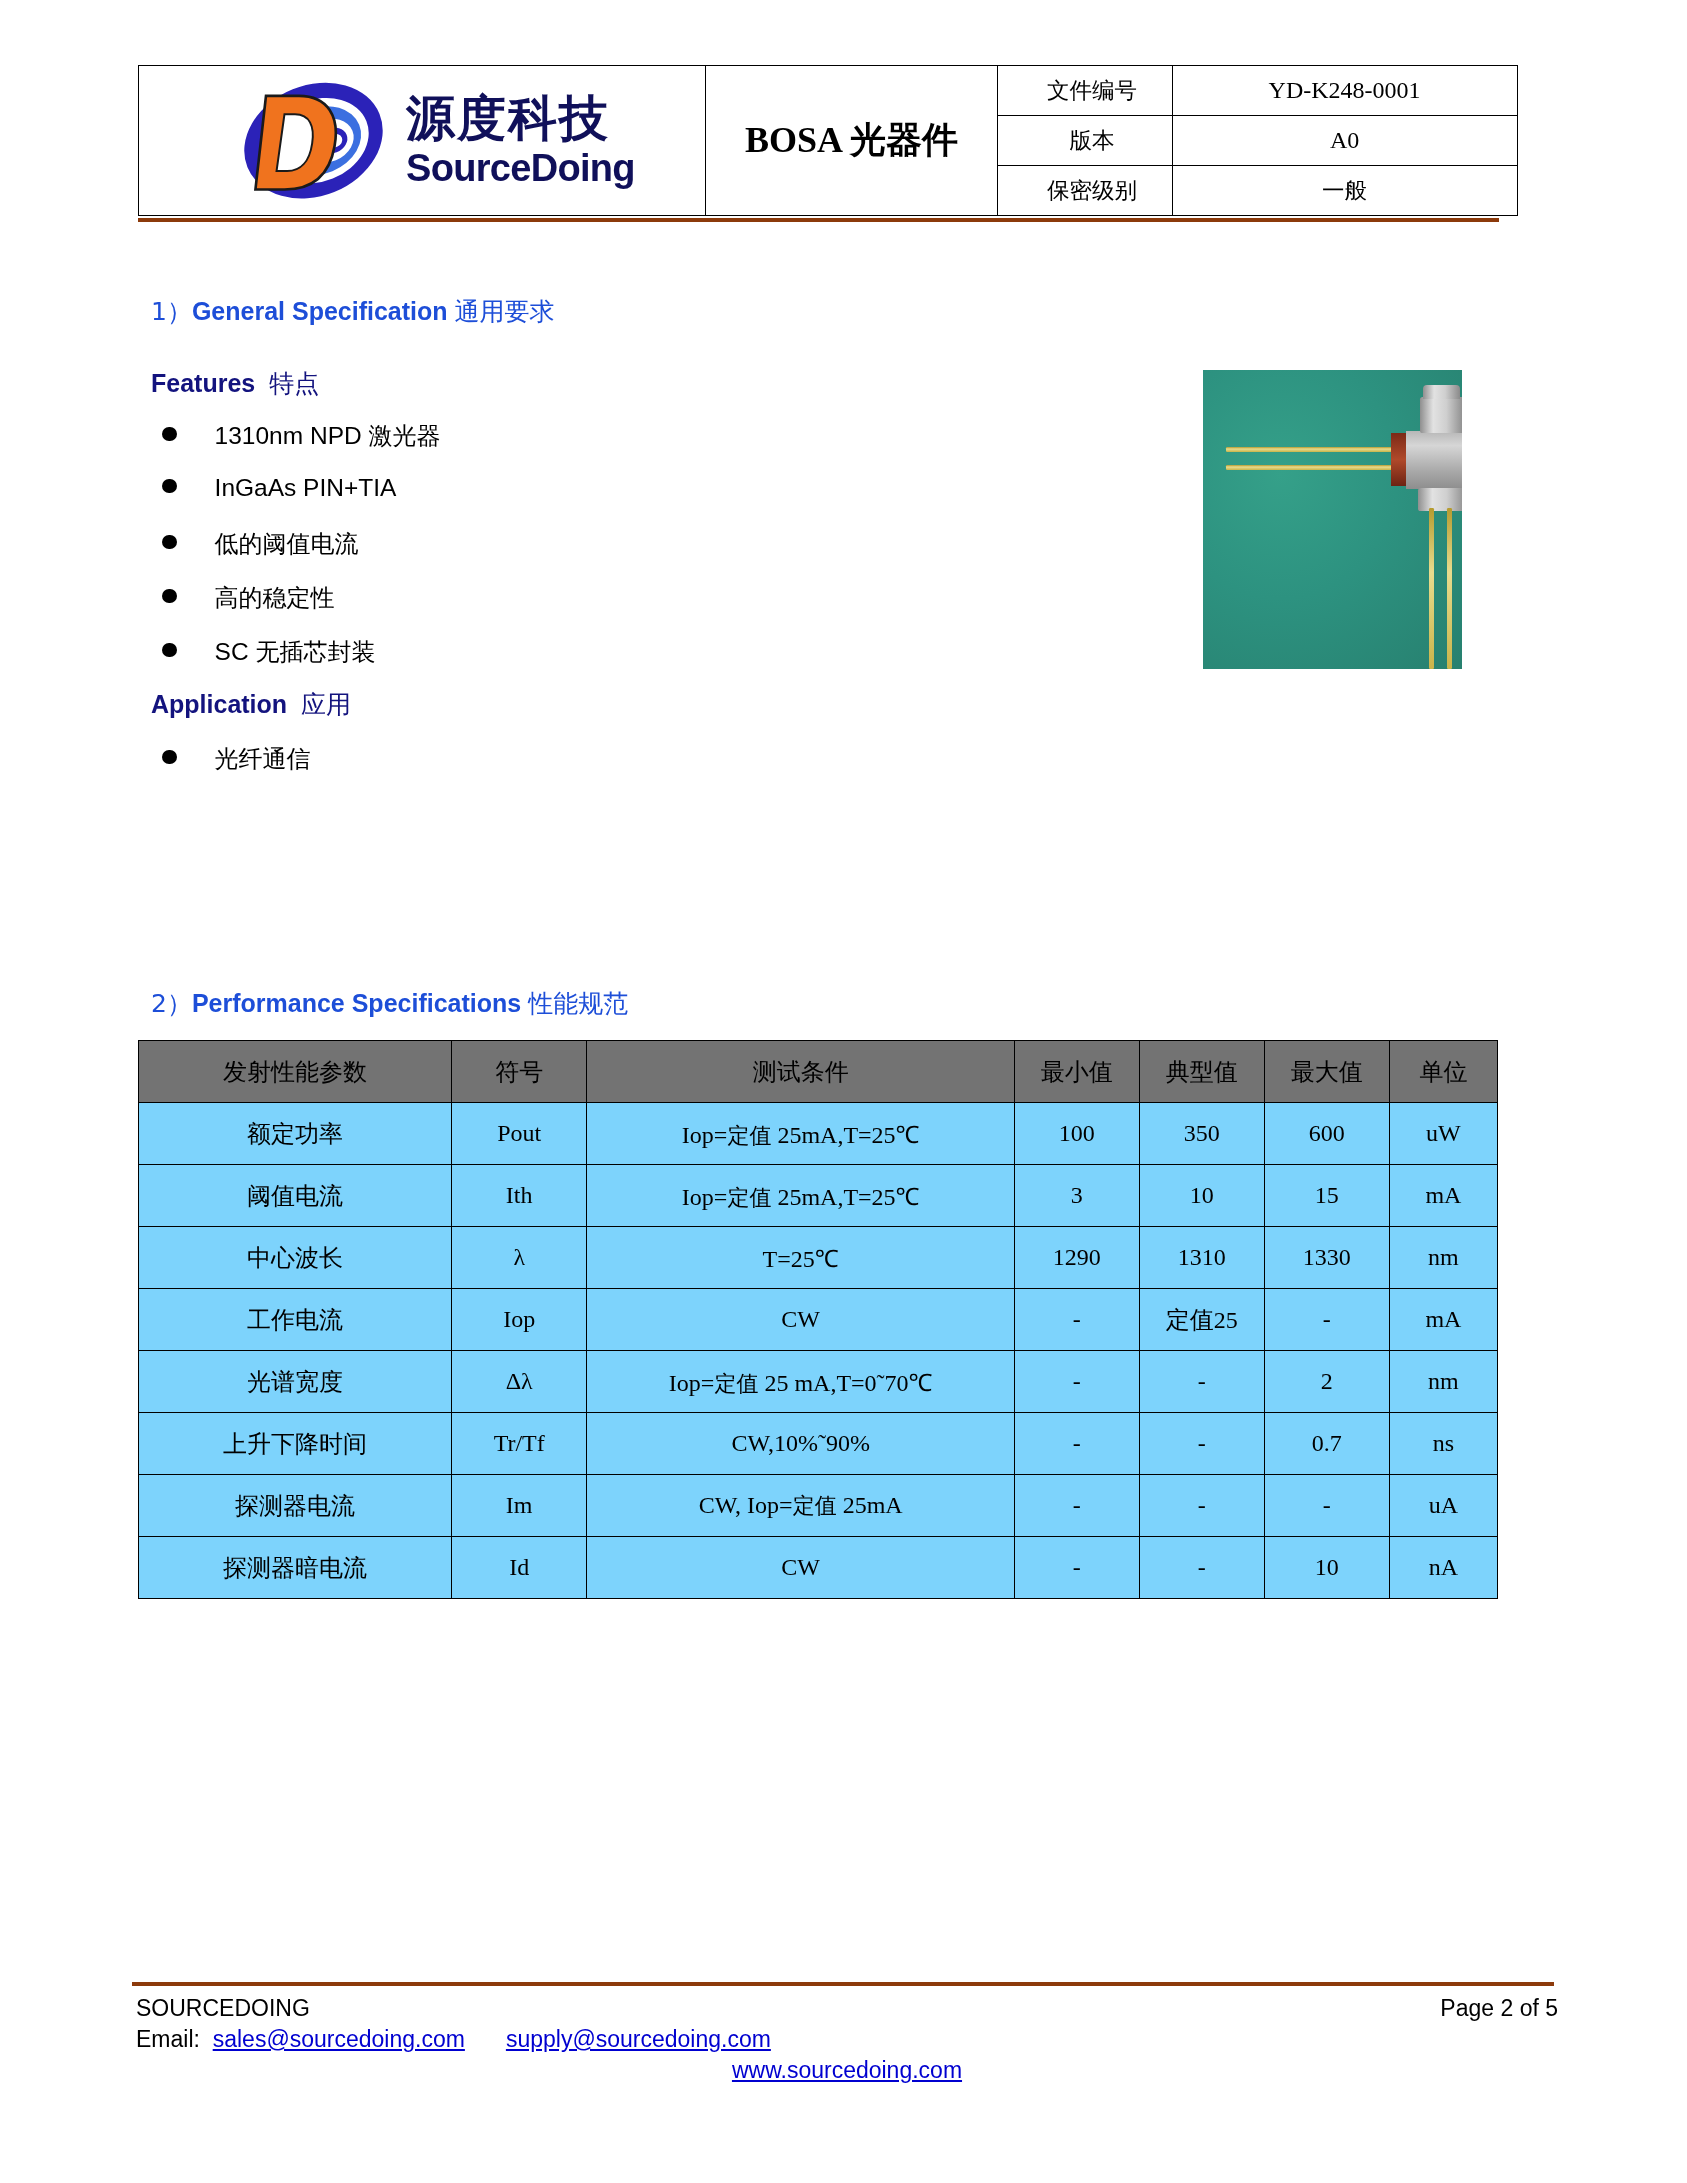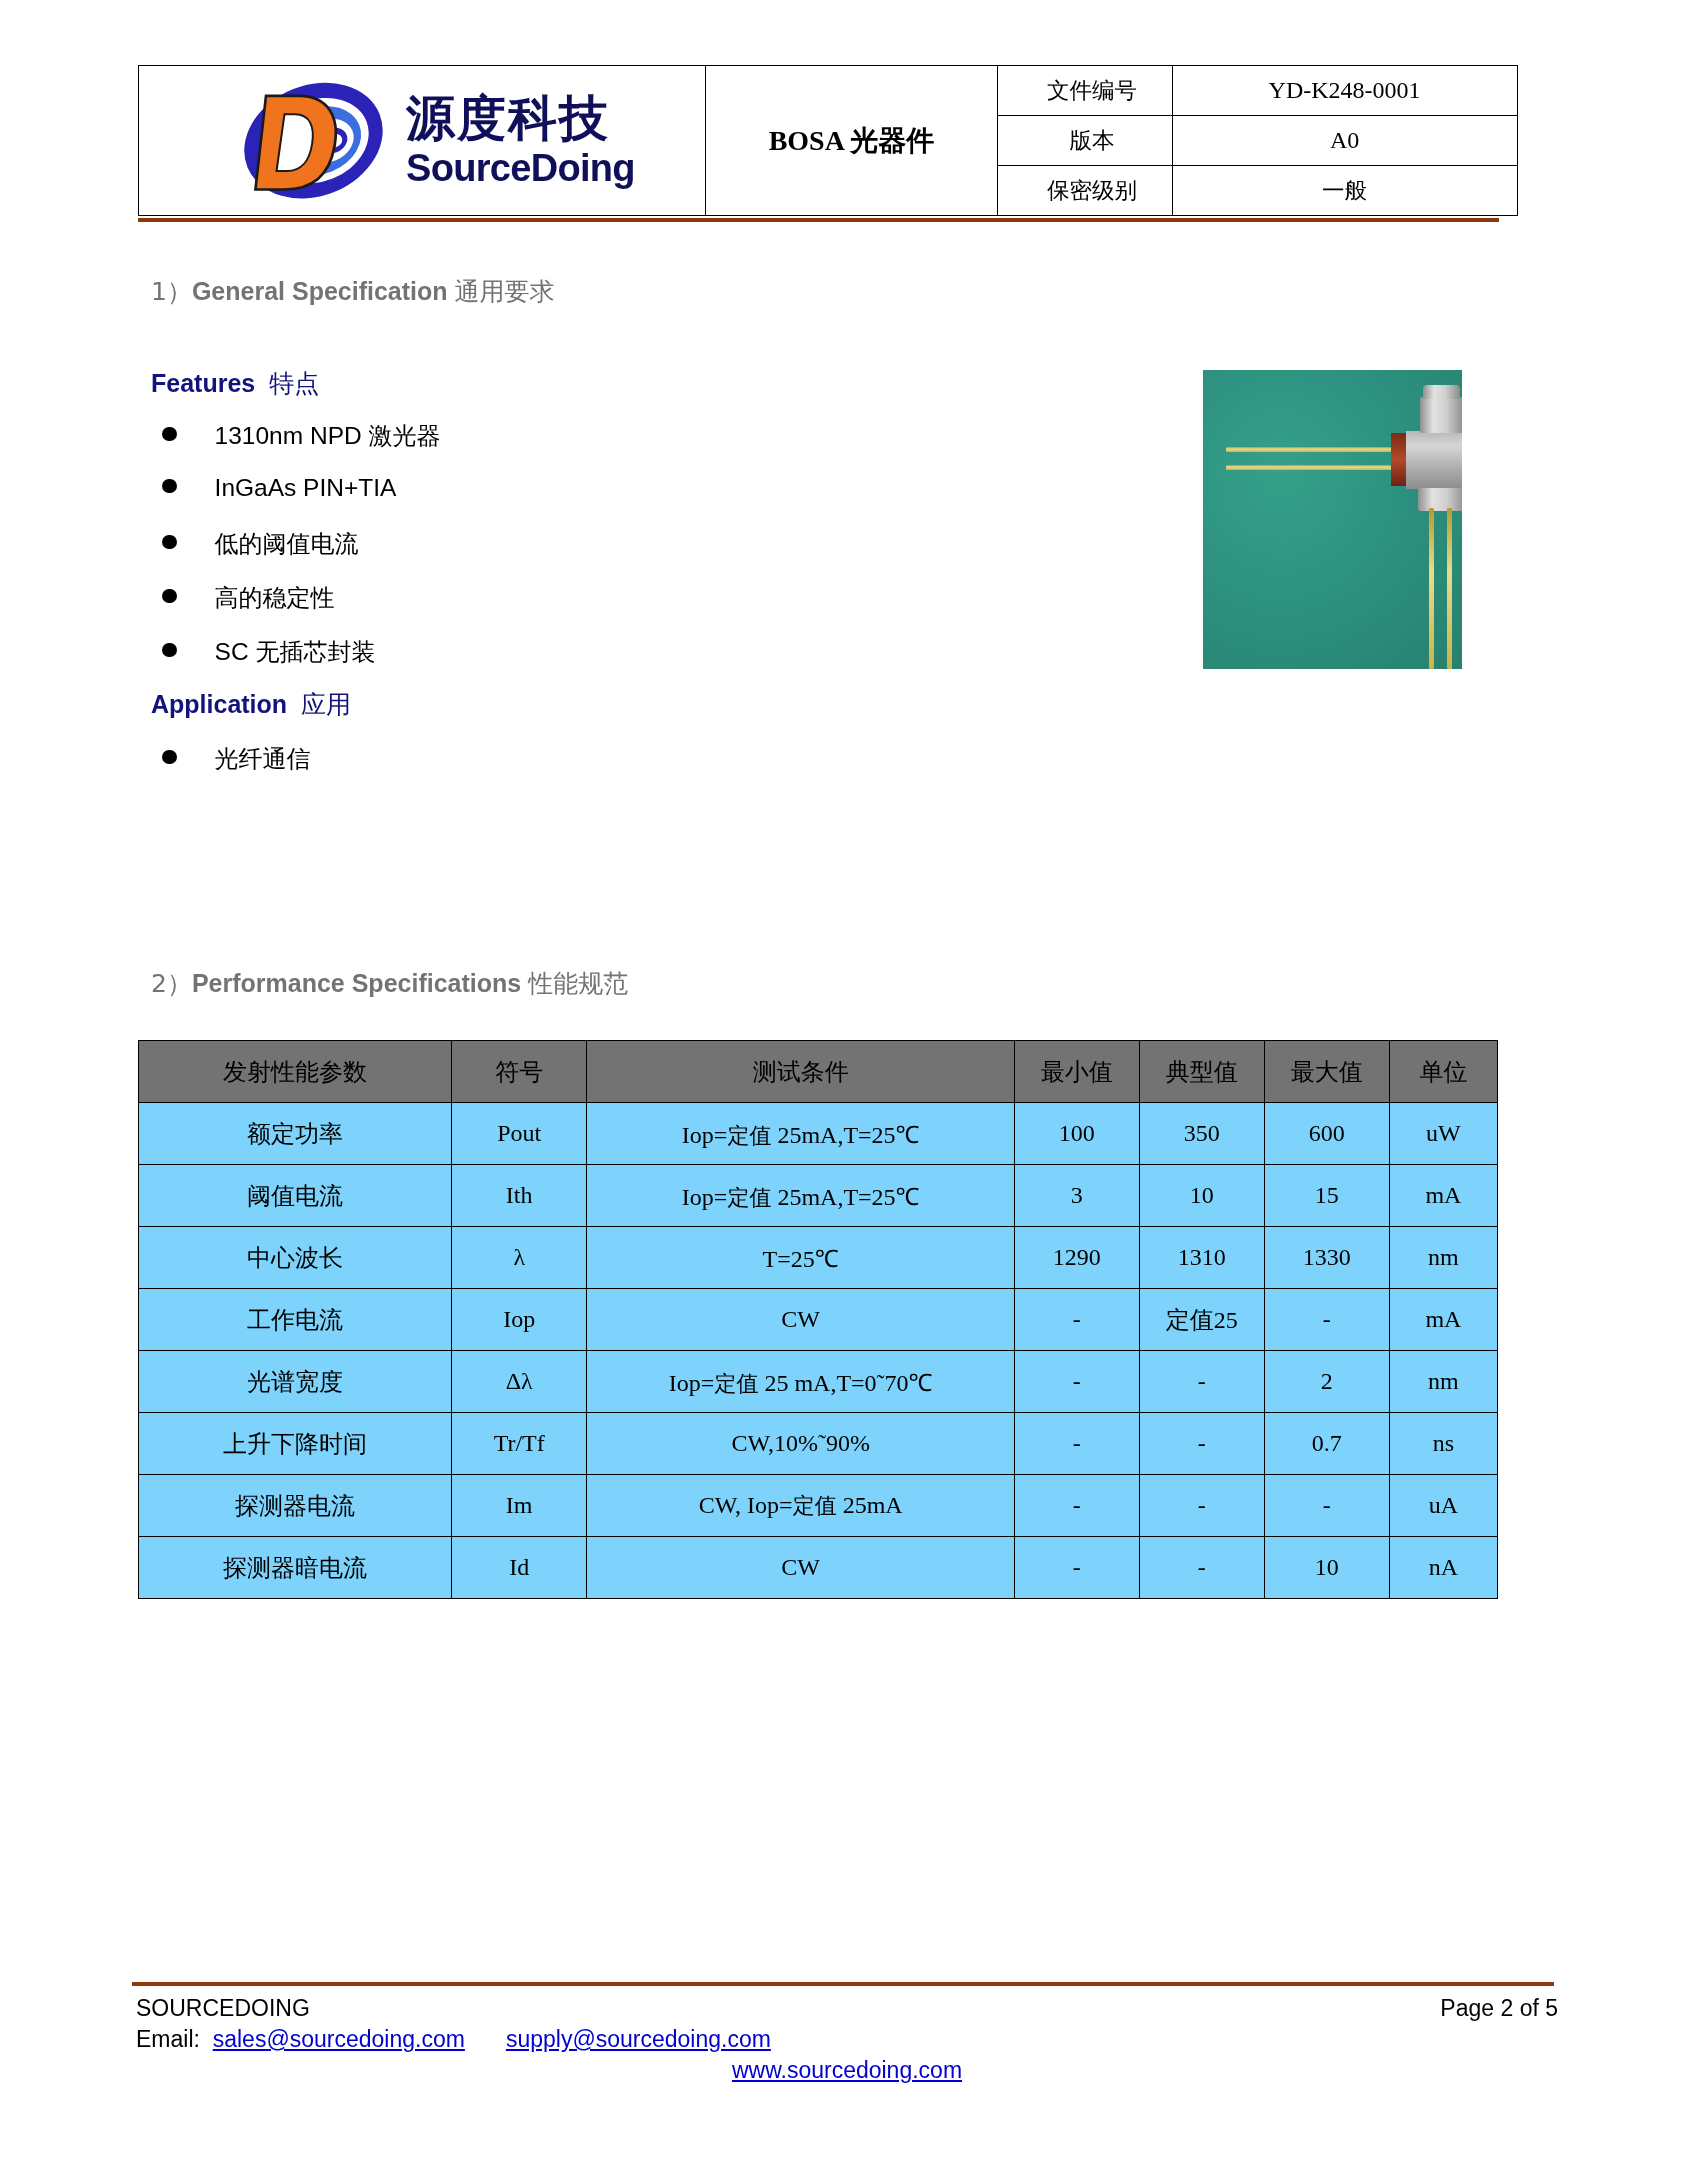"BOSA 光器件" .doc-title-cell { font-size: 28px -> 36px }
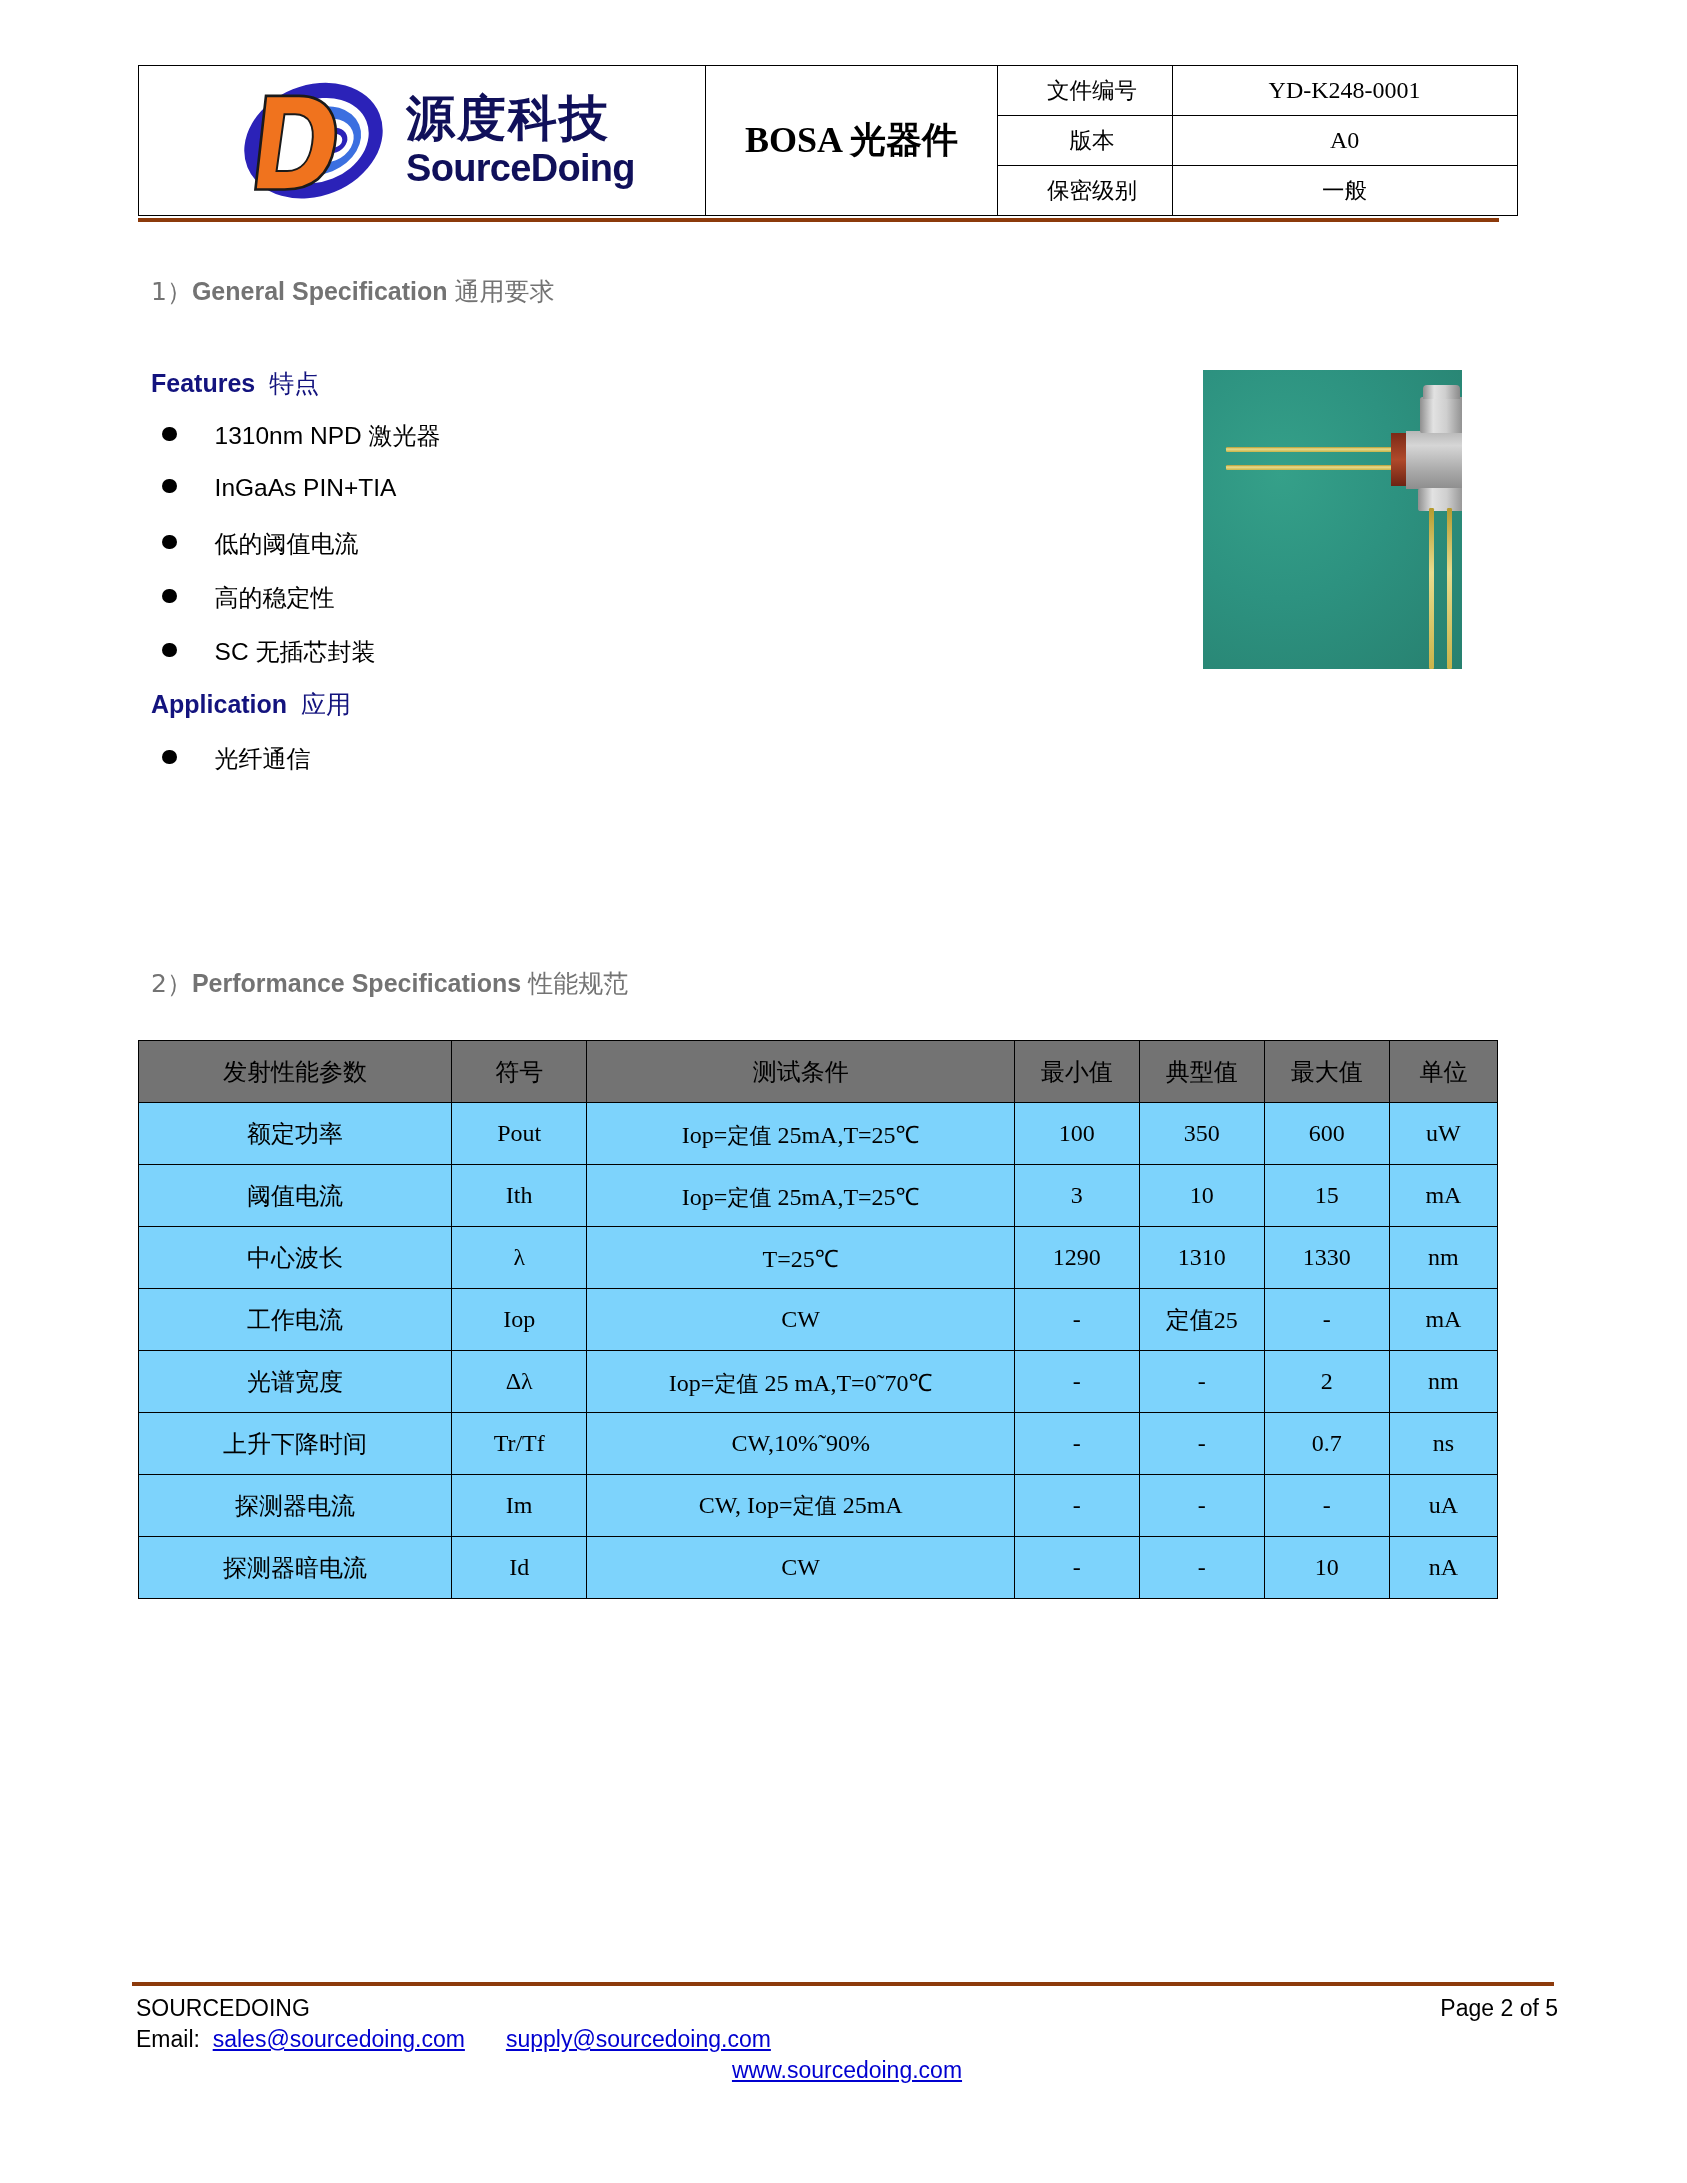"1）General Specification 通用要求" .h-section { color: #737373 -> #1d4ed8; margin-top: none -> 20px }
